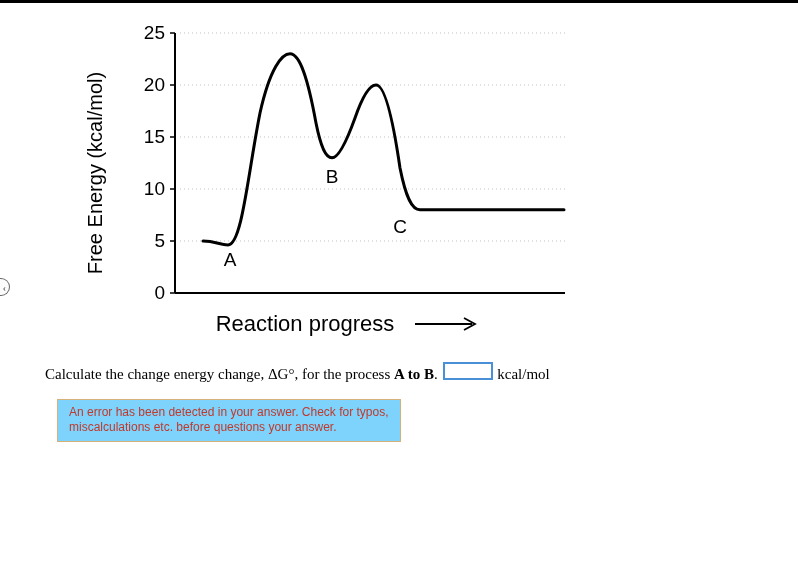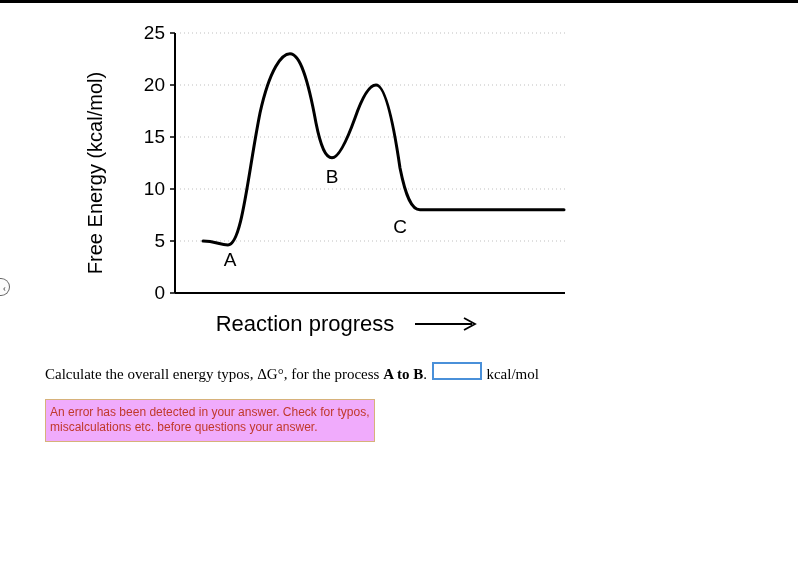"Calculate the overall energy typos," span { text: overall energy typos -> change energy change }
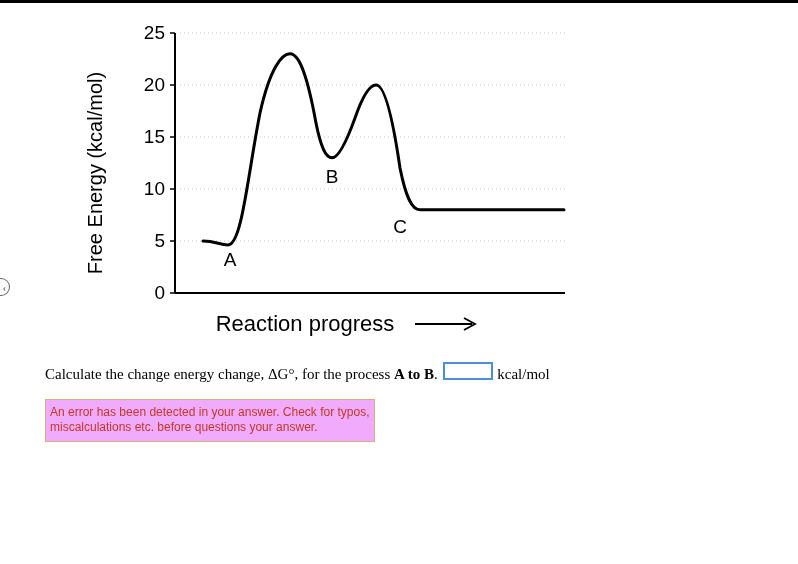"An error has been detected" .error-box { background: #f0abfc -> #7dd3fc; margin-left: none -> 12px; padding: 5px 4px -> 5px 11px }
